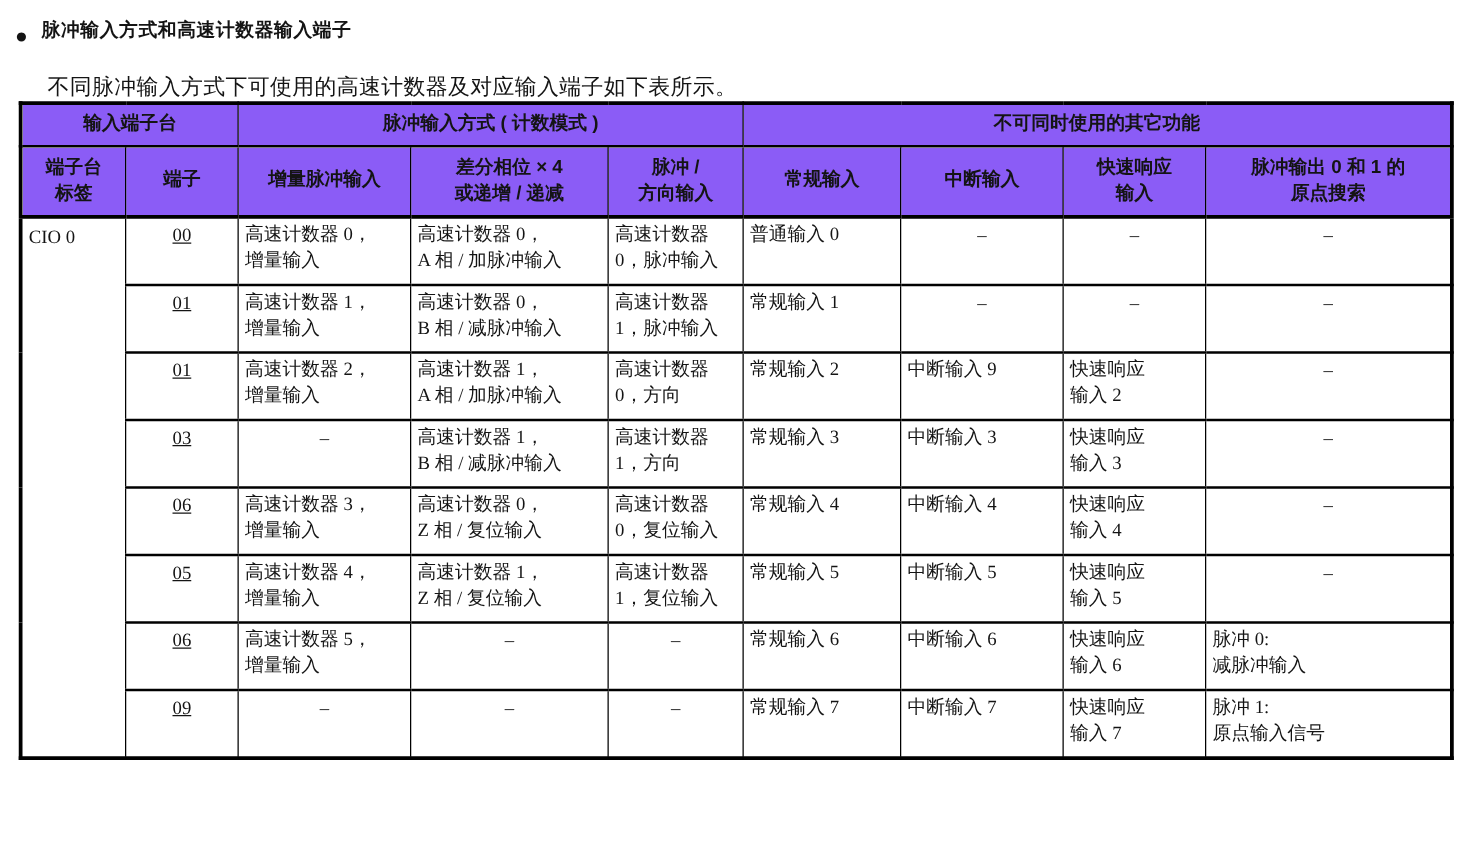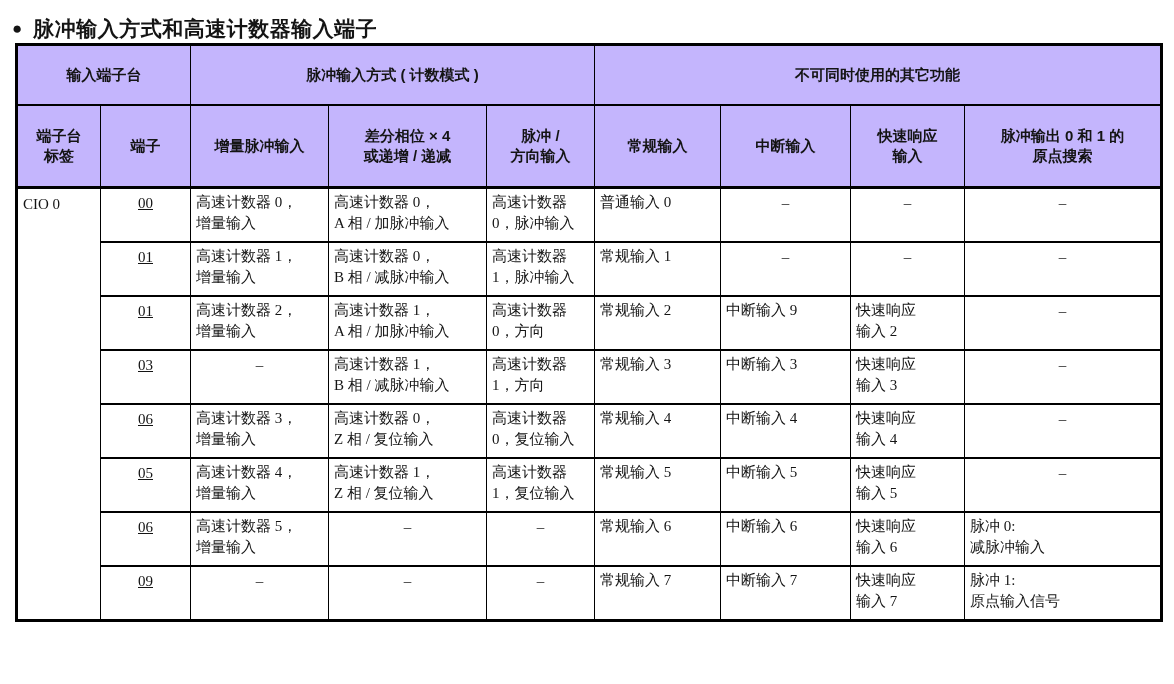"脉冲输入方式和高速计数器输入端子" .page-heading { font-size: 21px -> 15px }
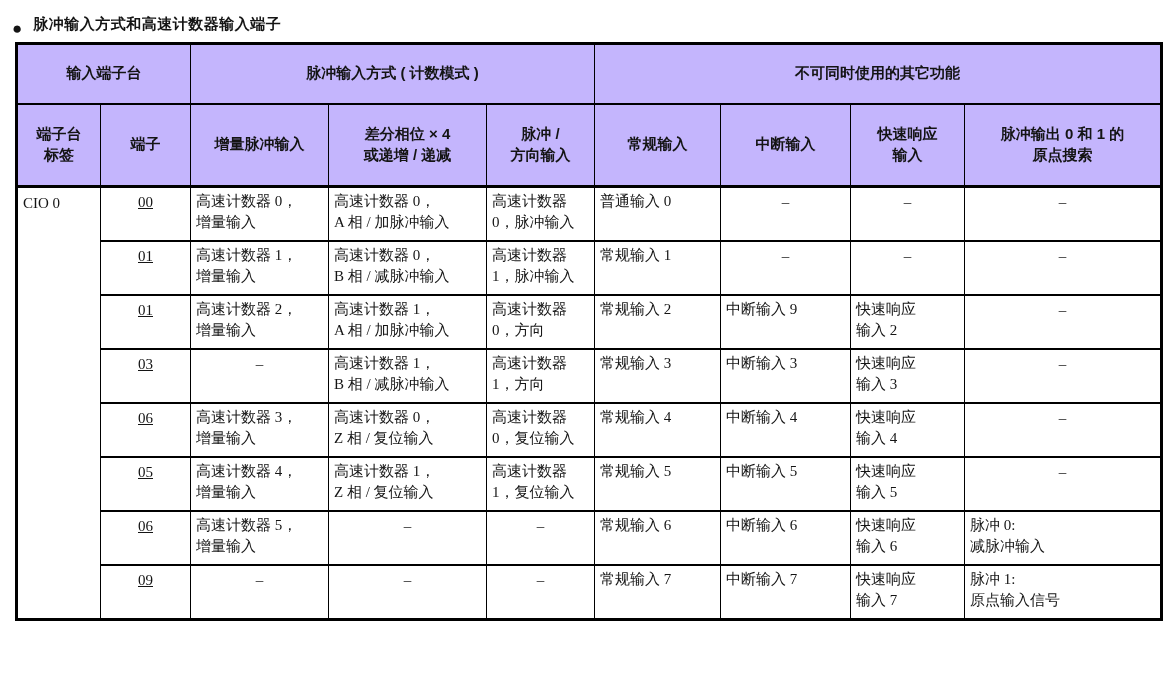"不同脉冲输入方式下可使用的高速计数器及对应输入端子如下表所示。" div.intro { html: none -> <div>不同脉冲输入方式下可使用的高速计数器及对应输入端子如下表所示。</div> }
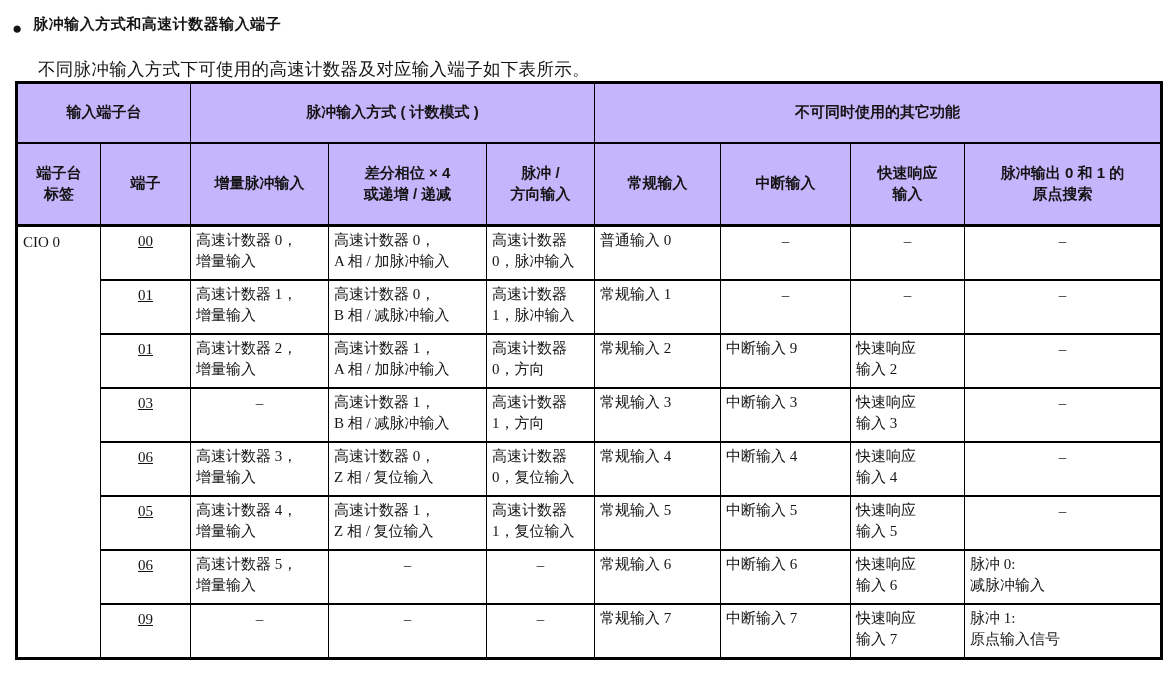"输入端子台" th { background: #c4b5fd -> #8b5cf6; padding: 15px 3px -> 2px 3px }
